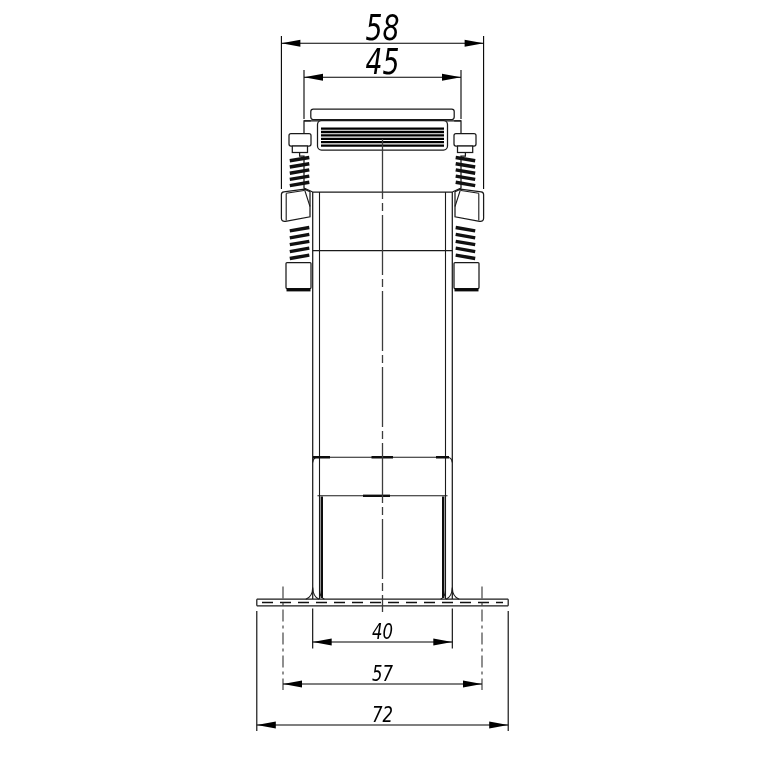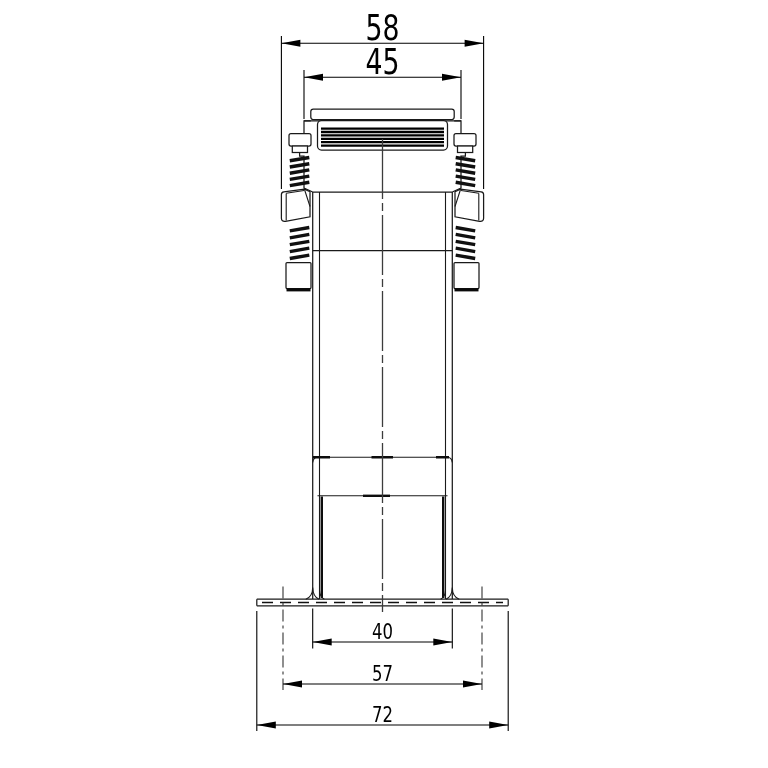"58" #stage { font-style: none -> italic }
